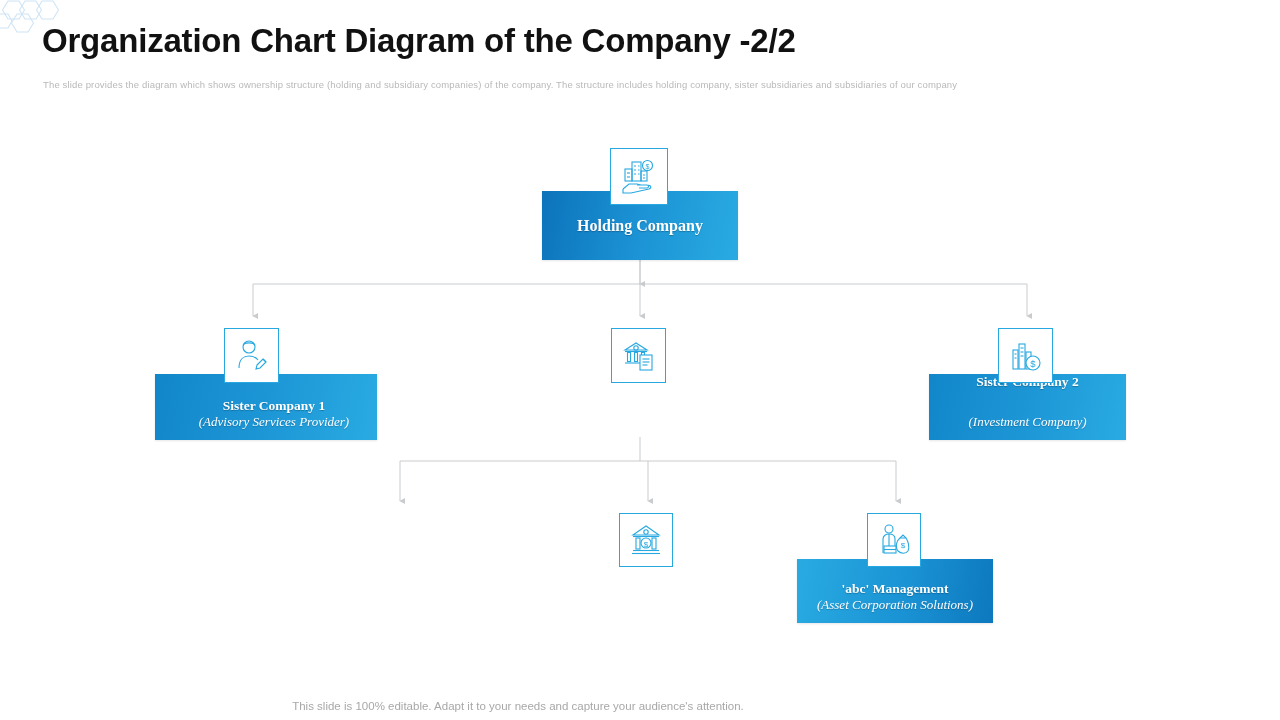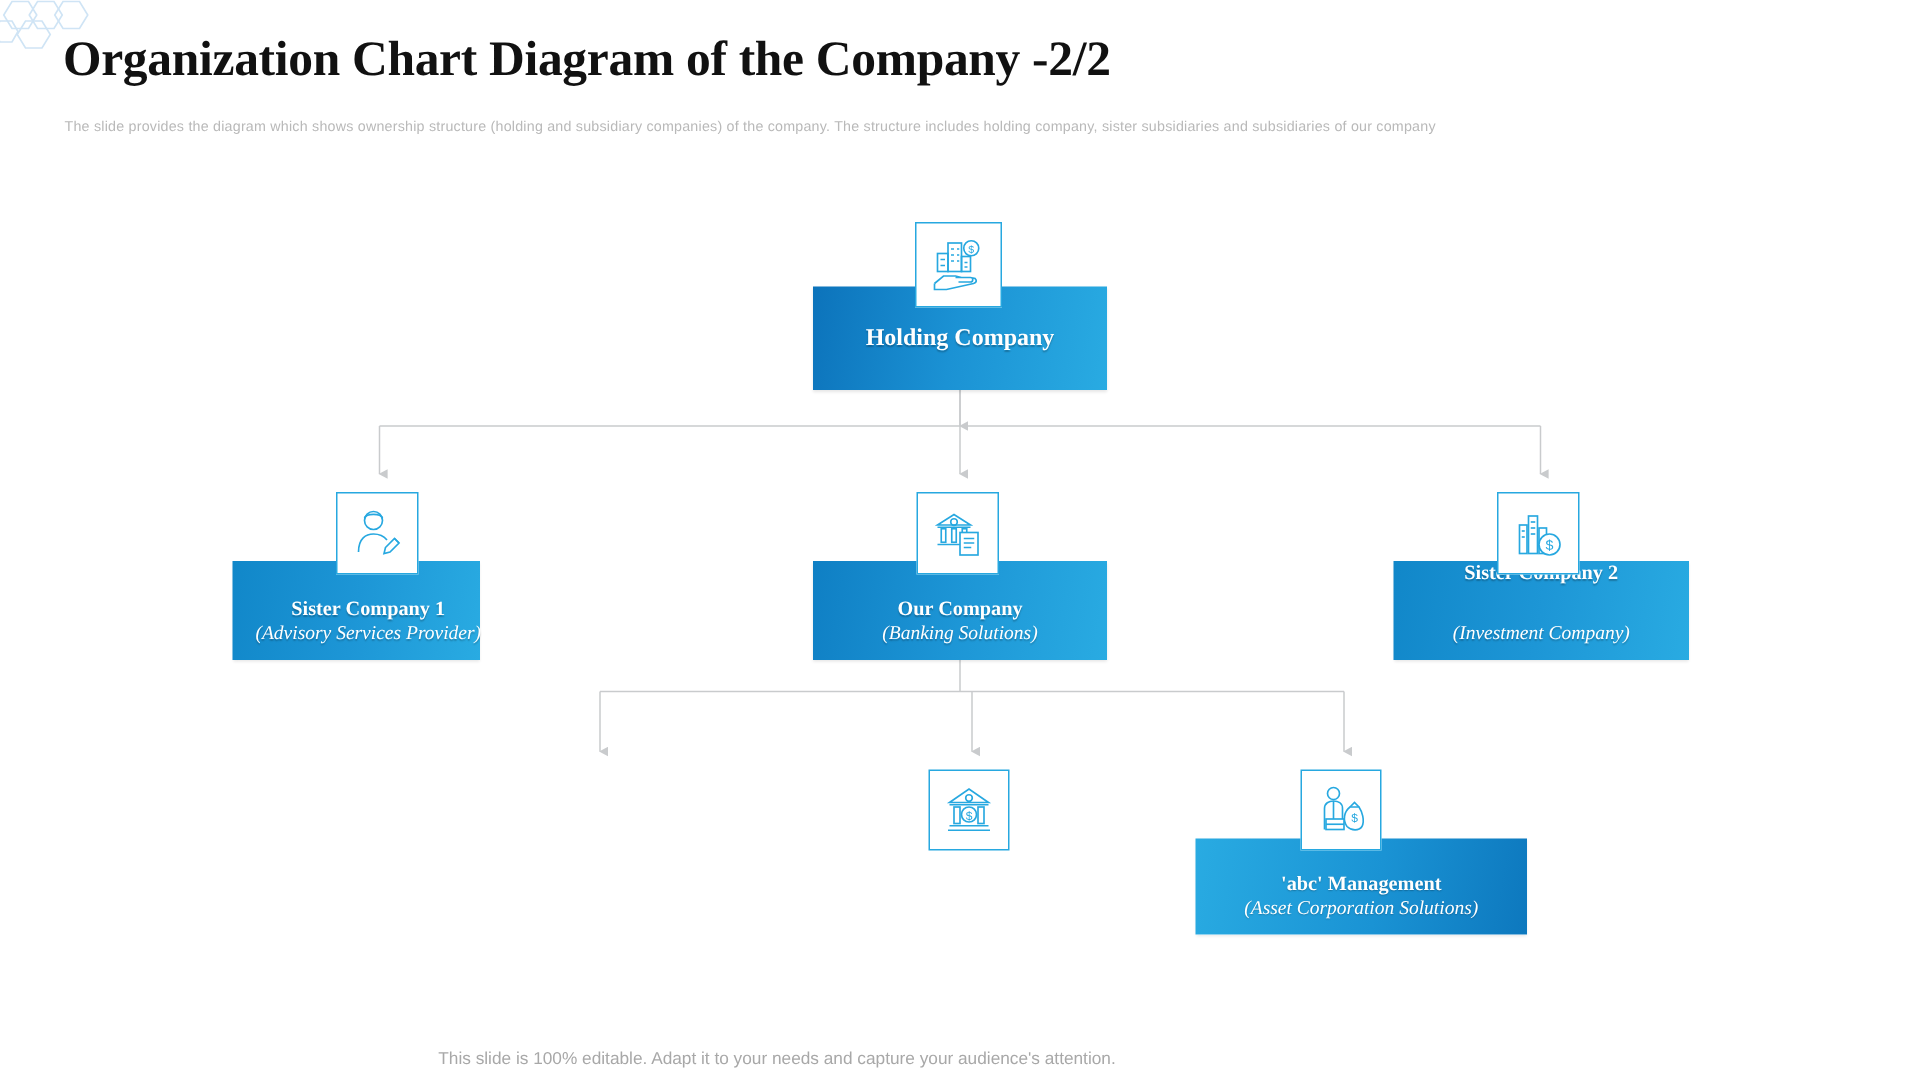"Organization Chart Diagram of the" .page-title { font-family: Liberation Serif, serif -> Liberation Sans, sans-serif }
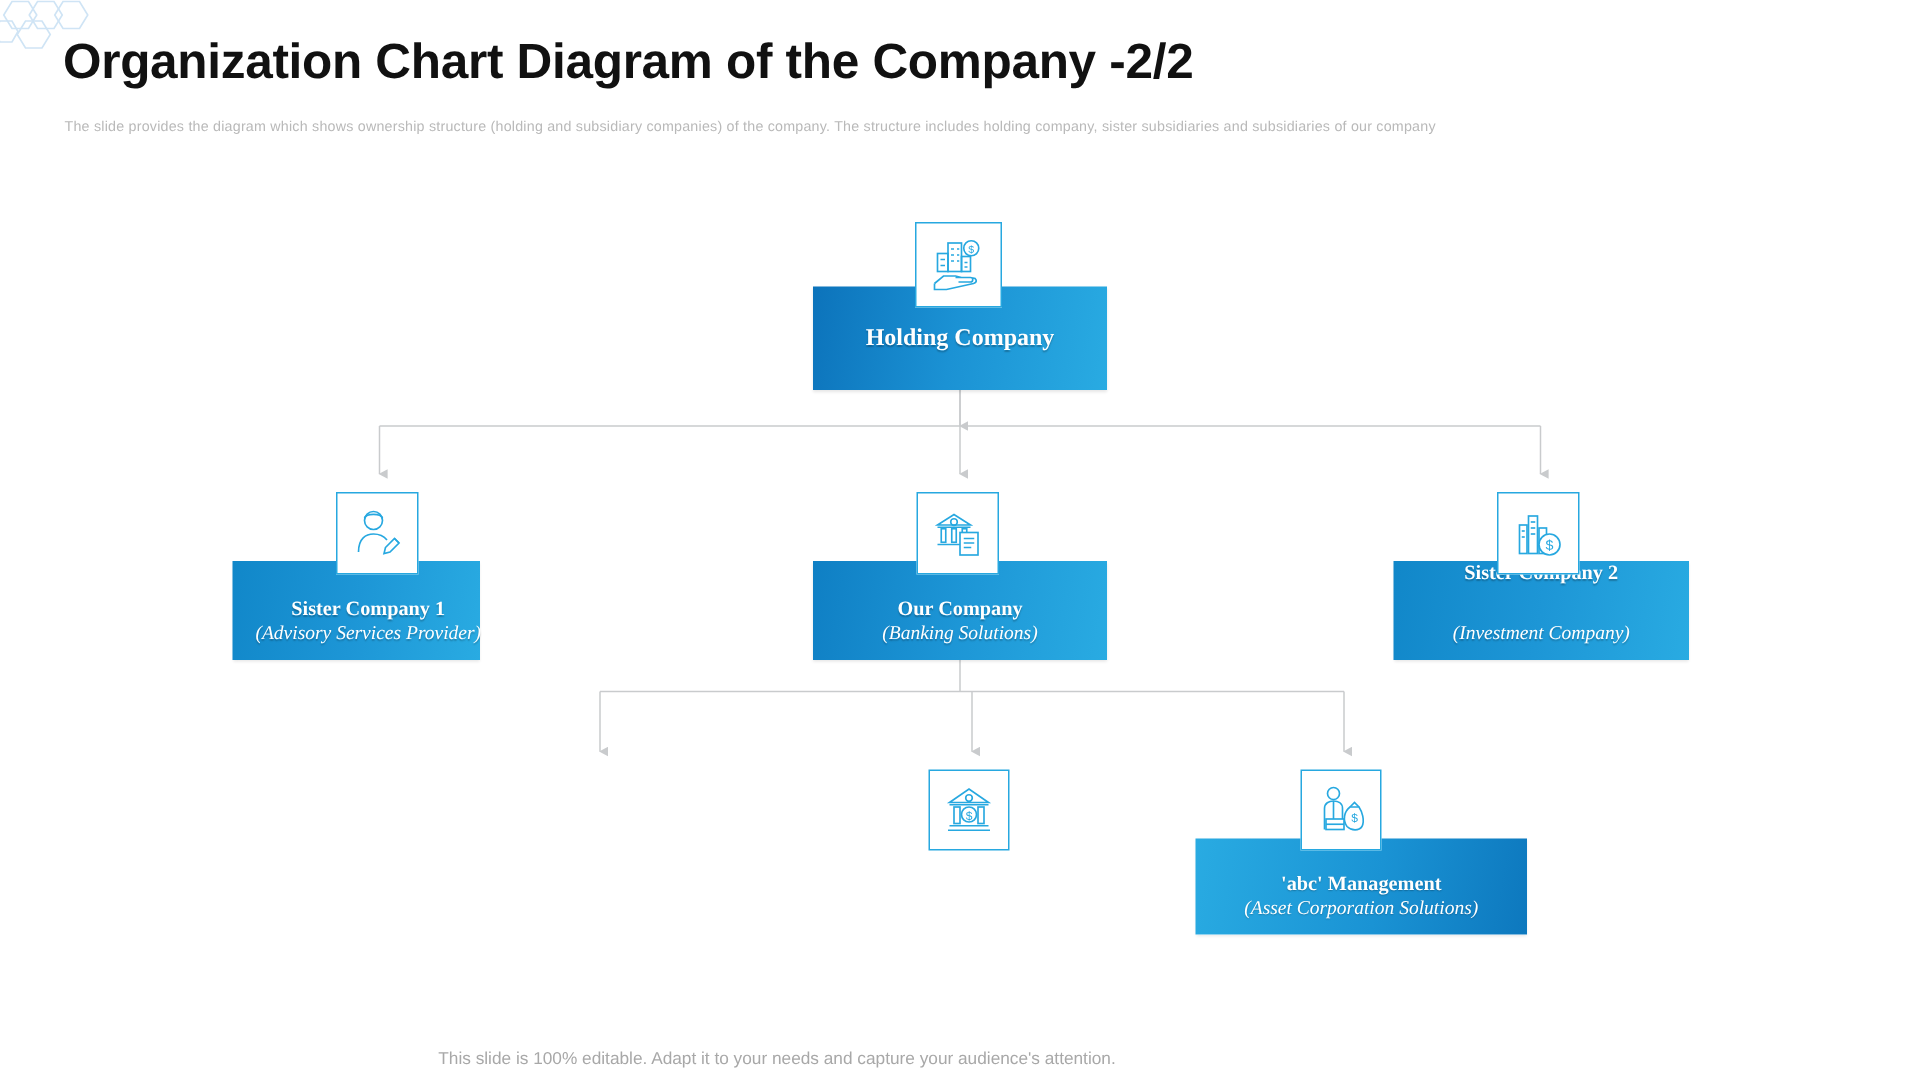"Sister Company 1" div.node-box { width: 165px -> 222px }
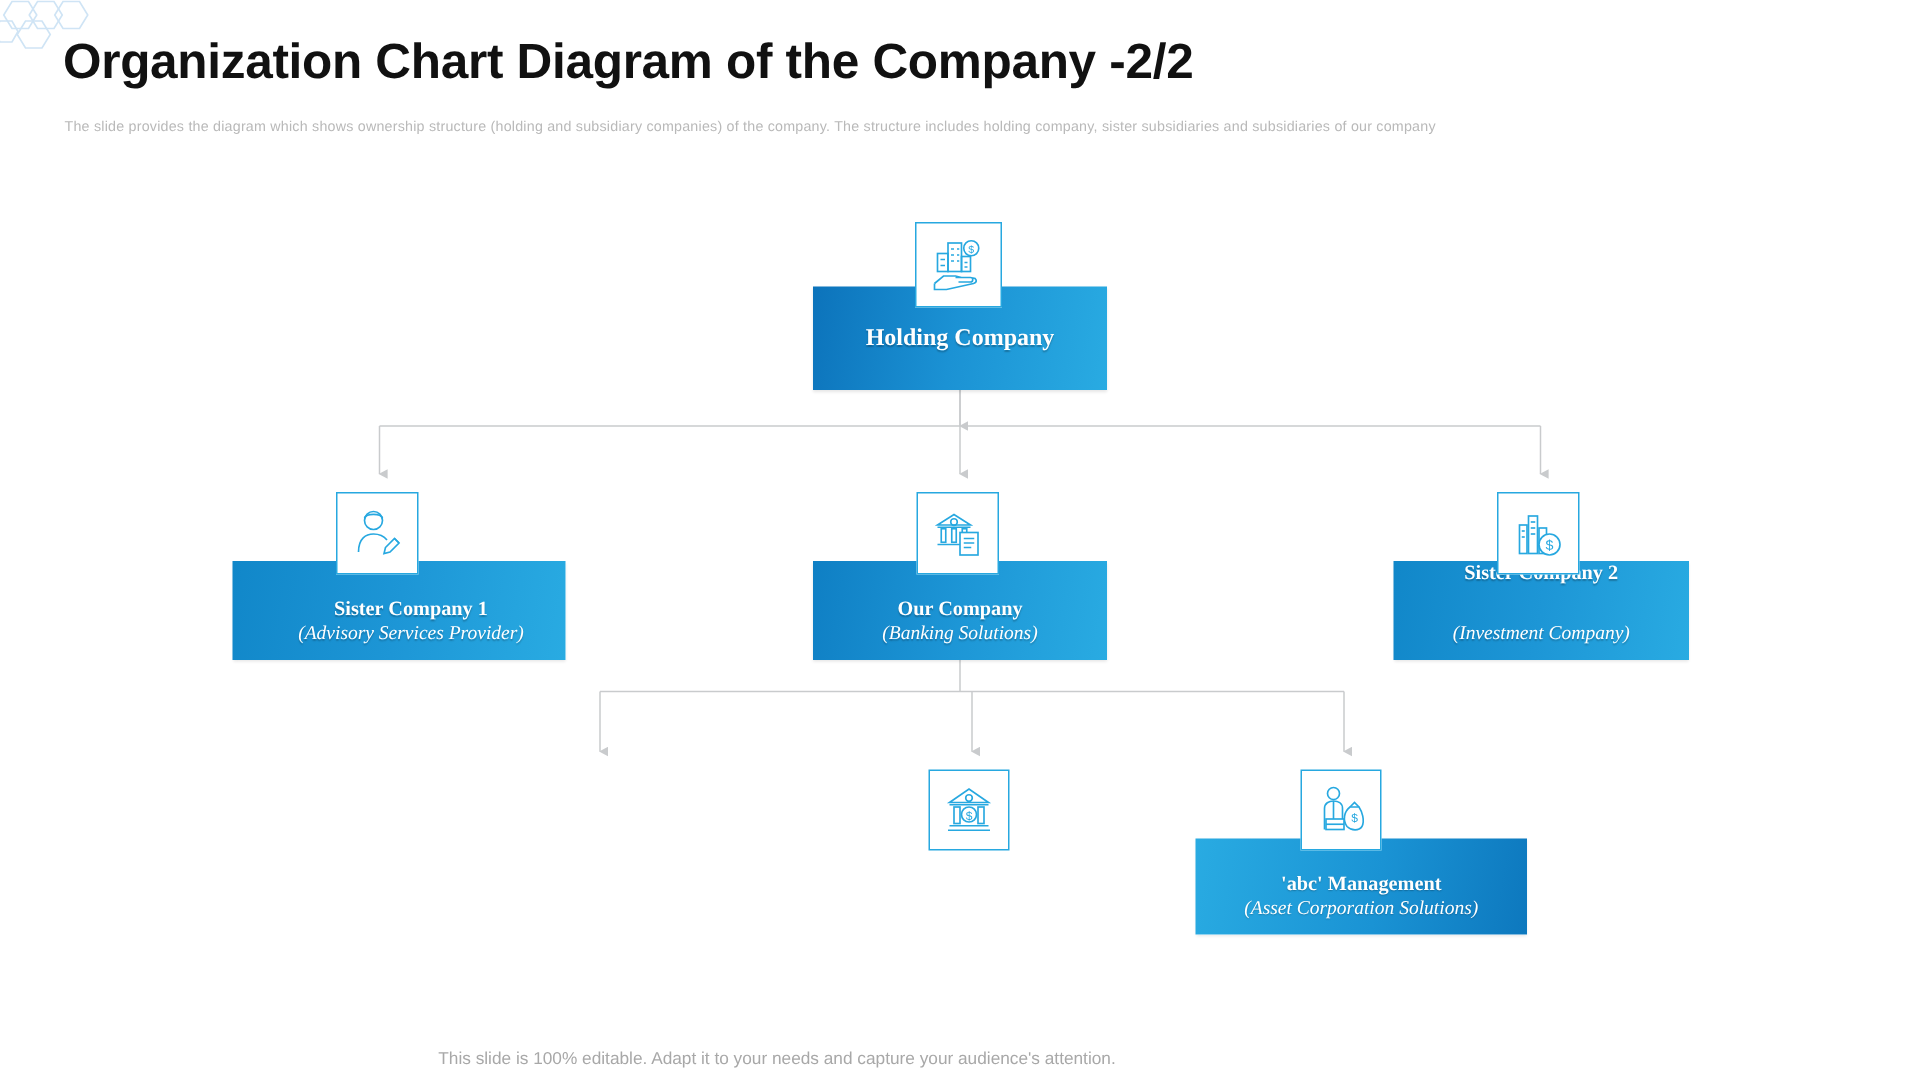"Our Company" div.node-box { html: <div> <div>Our Company</div> <div>(Banking Solutions)</div> </div> -> none }
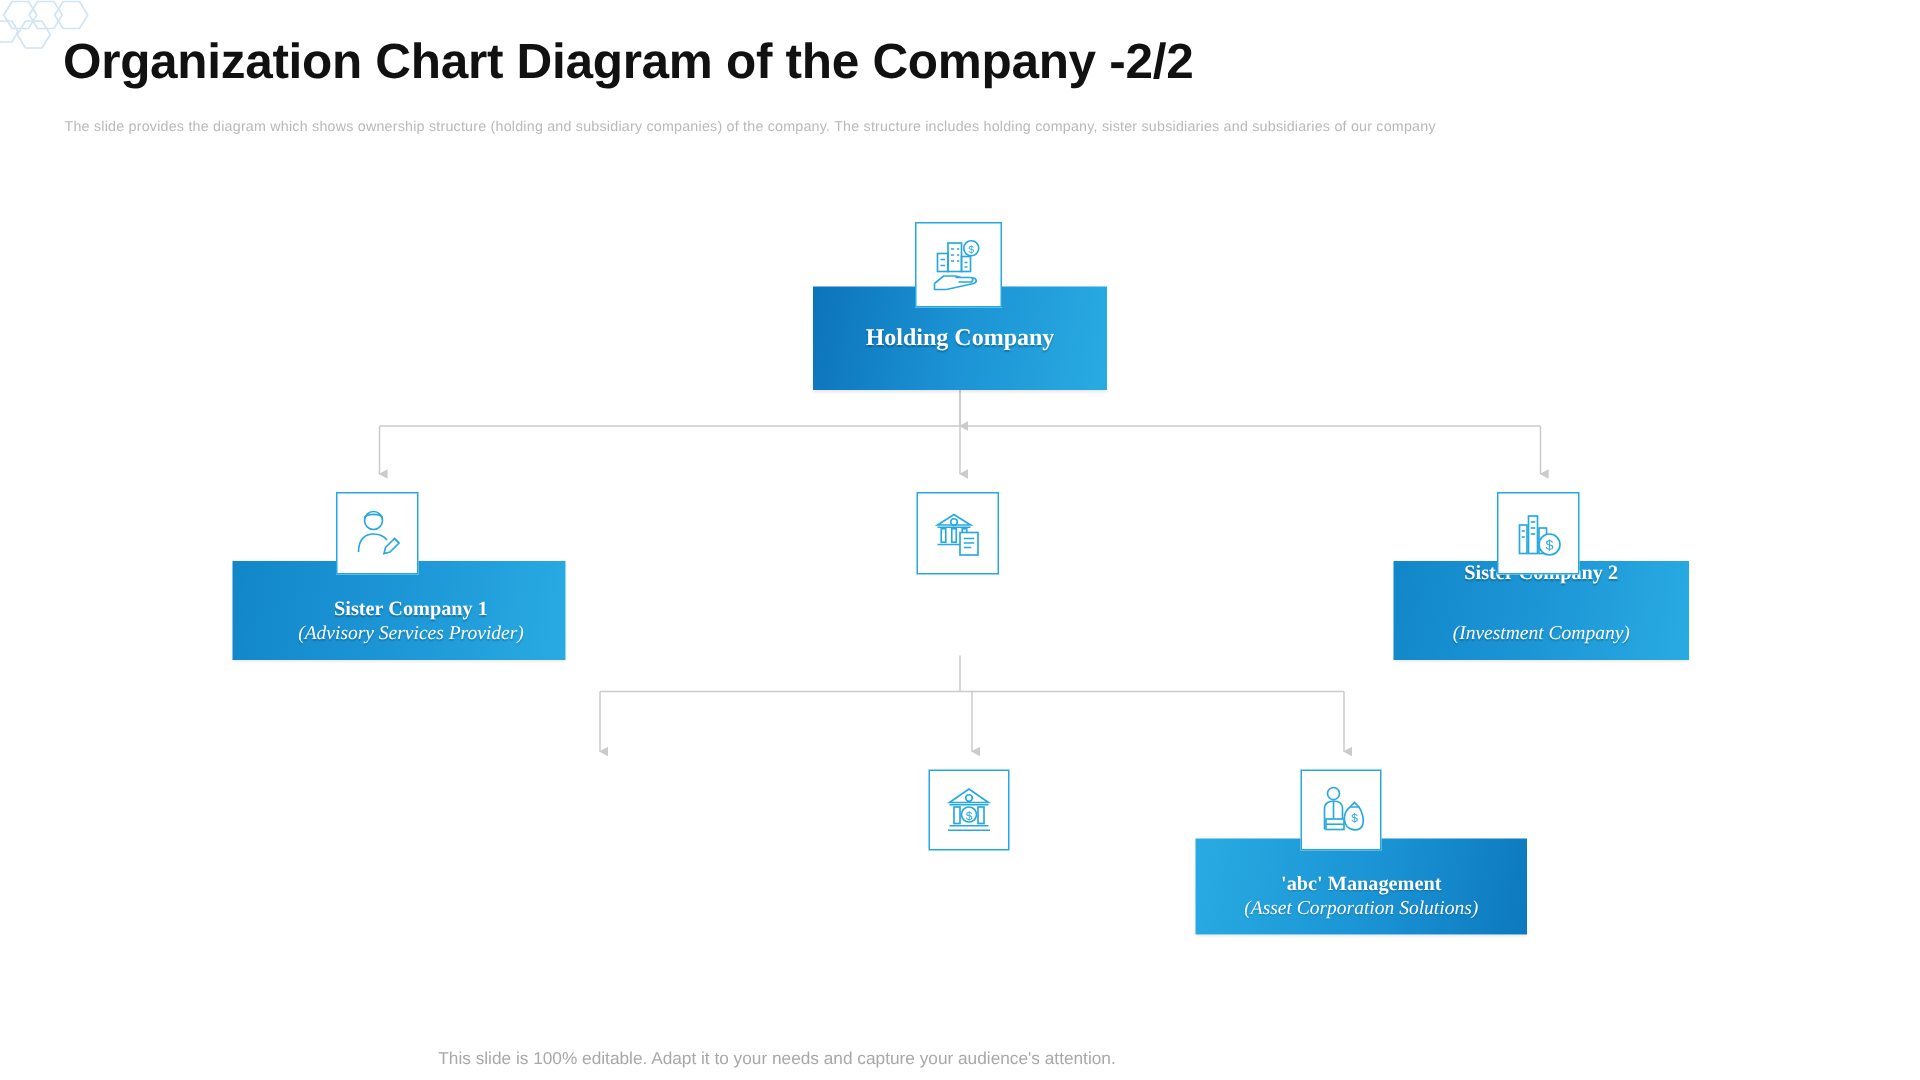"'abc' Management" div.node-box { width: 221px -> 196px }
